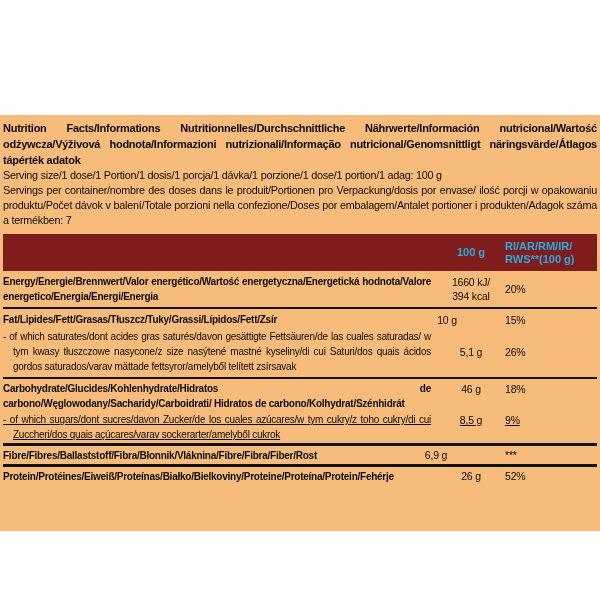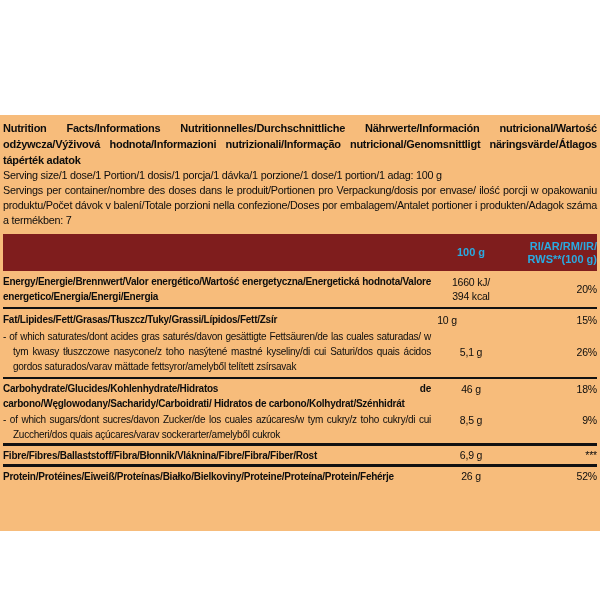"RI/AR/RM/IR/" .cell-ri { text-align: right -> left }
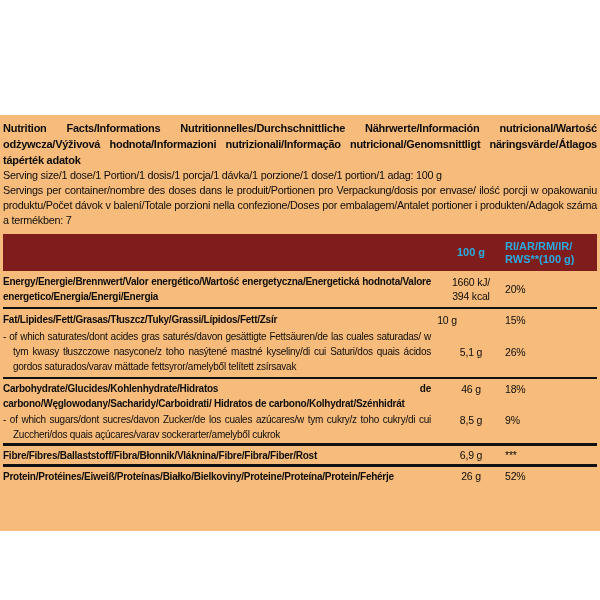"- of which saturates/dont acides" div.label { text: toho -> size }
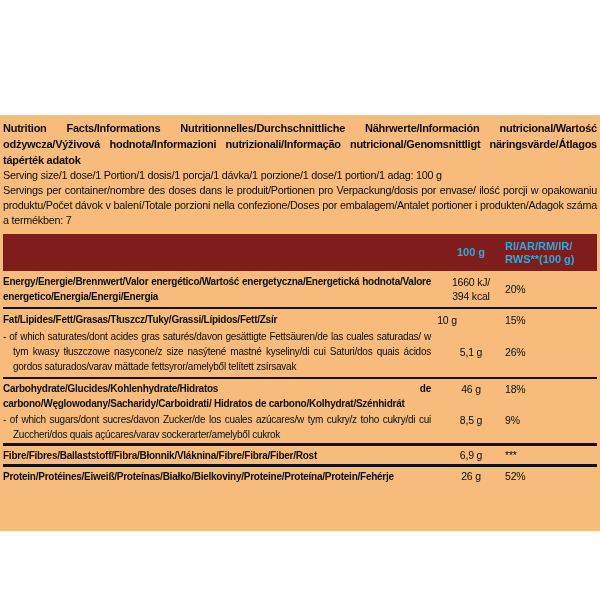"- of which sugars/dont sucres/davon" .r-sugars { text-decoration: none -> underline }
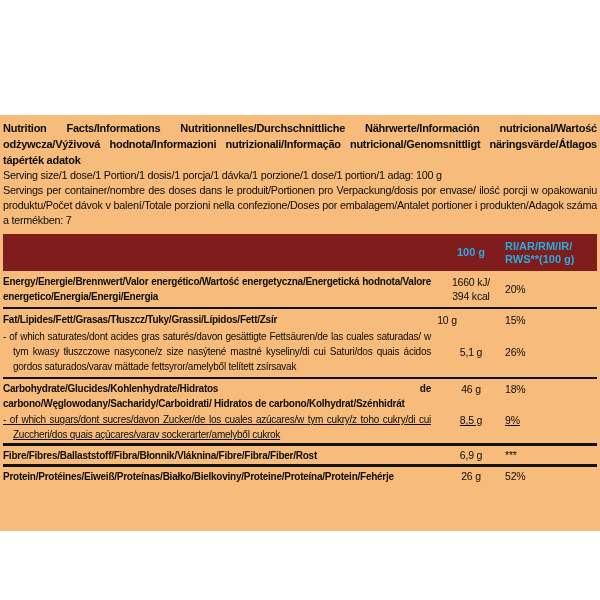"Fibre/Fibres/Ballaststoff/Fibra/Błonnik/" .r-fibre { gap: none -> 35px }
